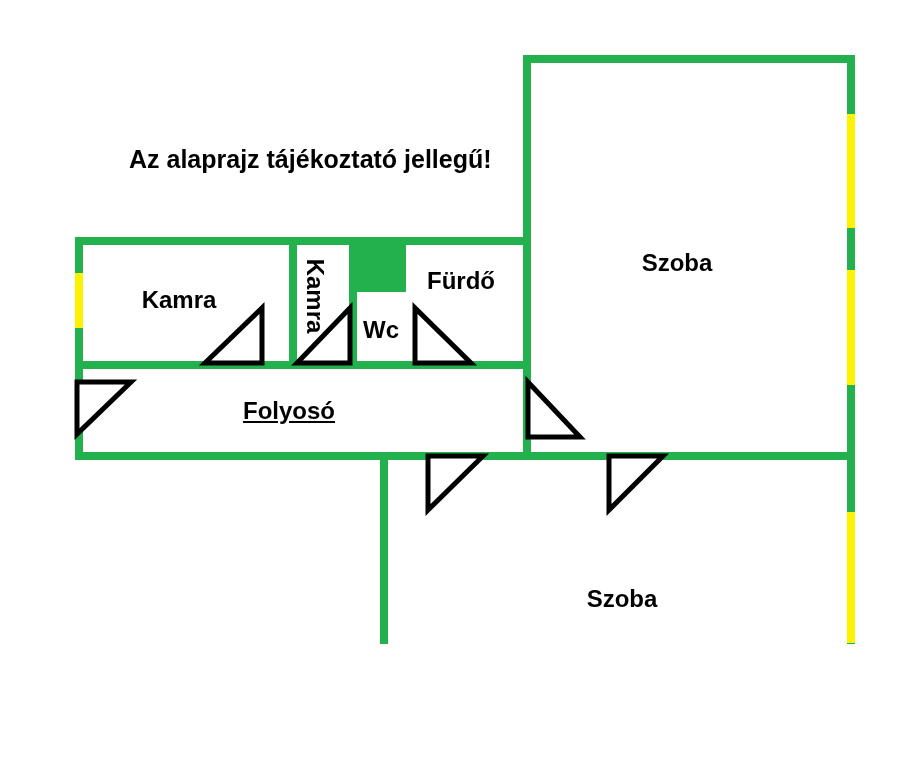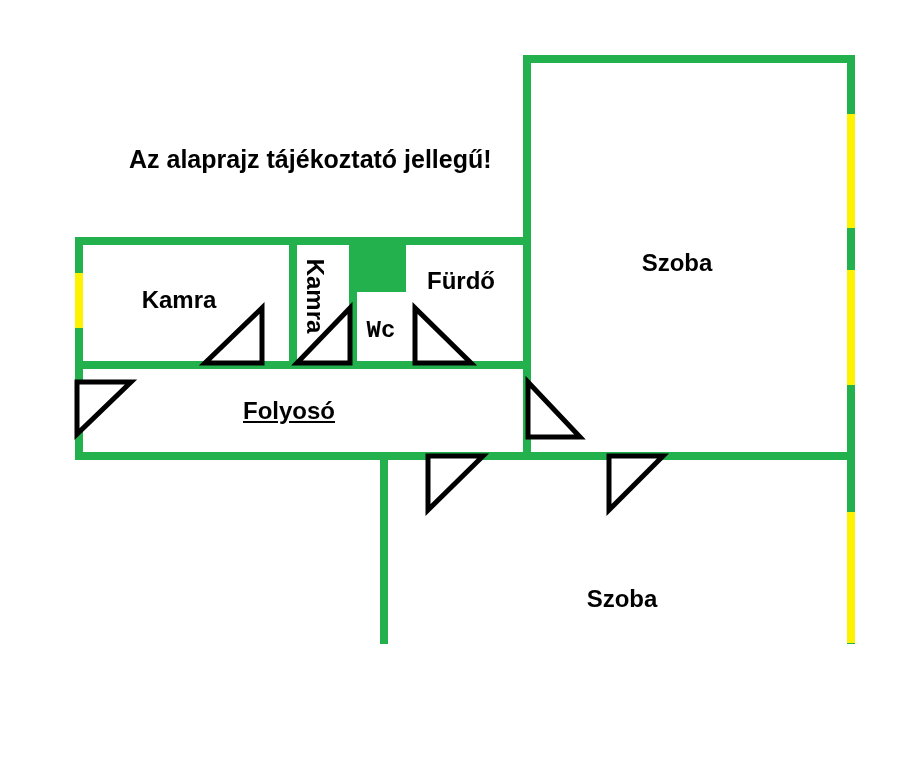"Wc" div.room-label { font-family: Liberation Mono, monospace -> none }
